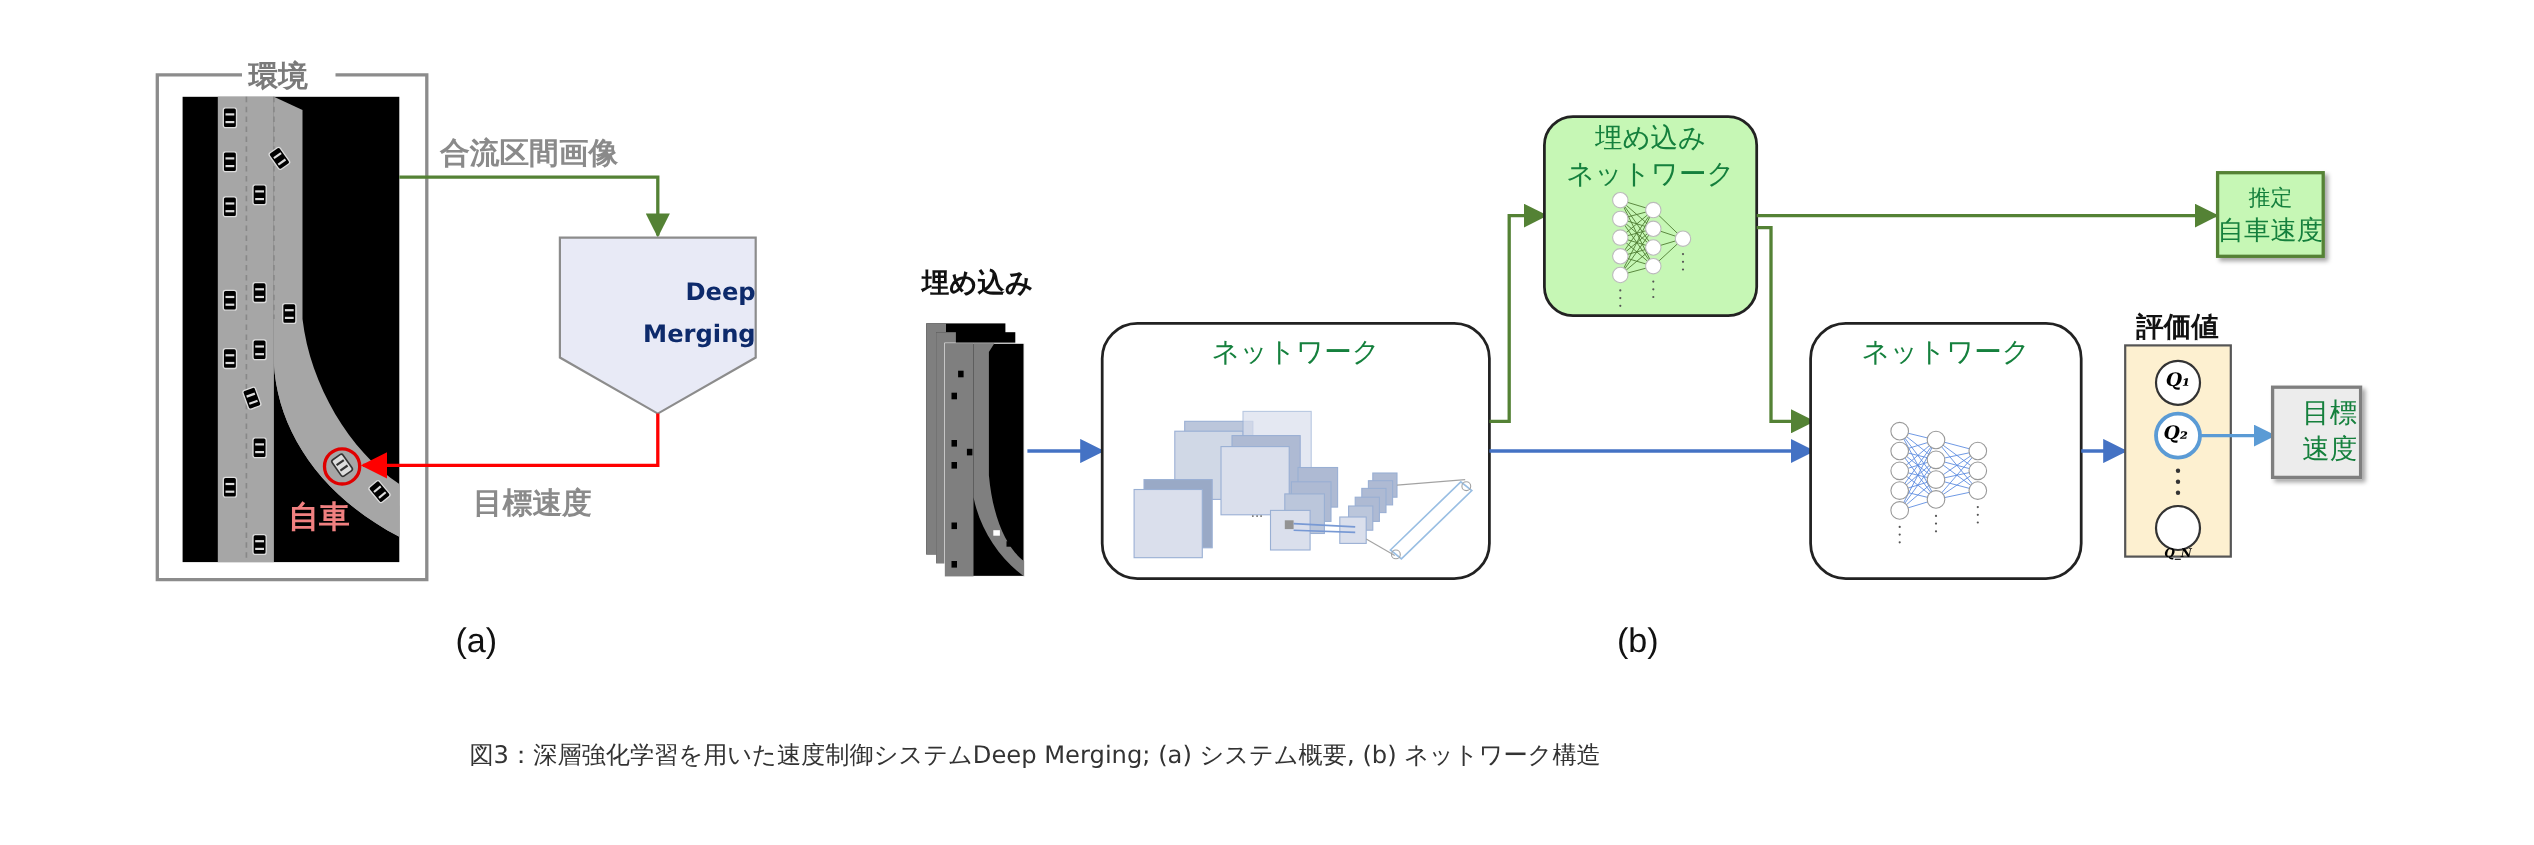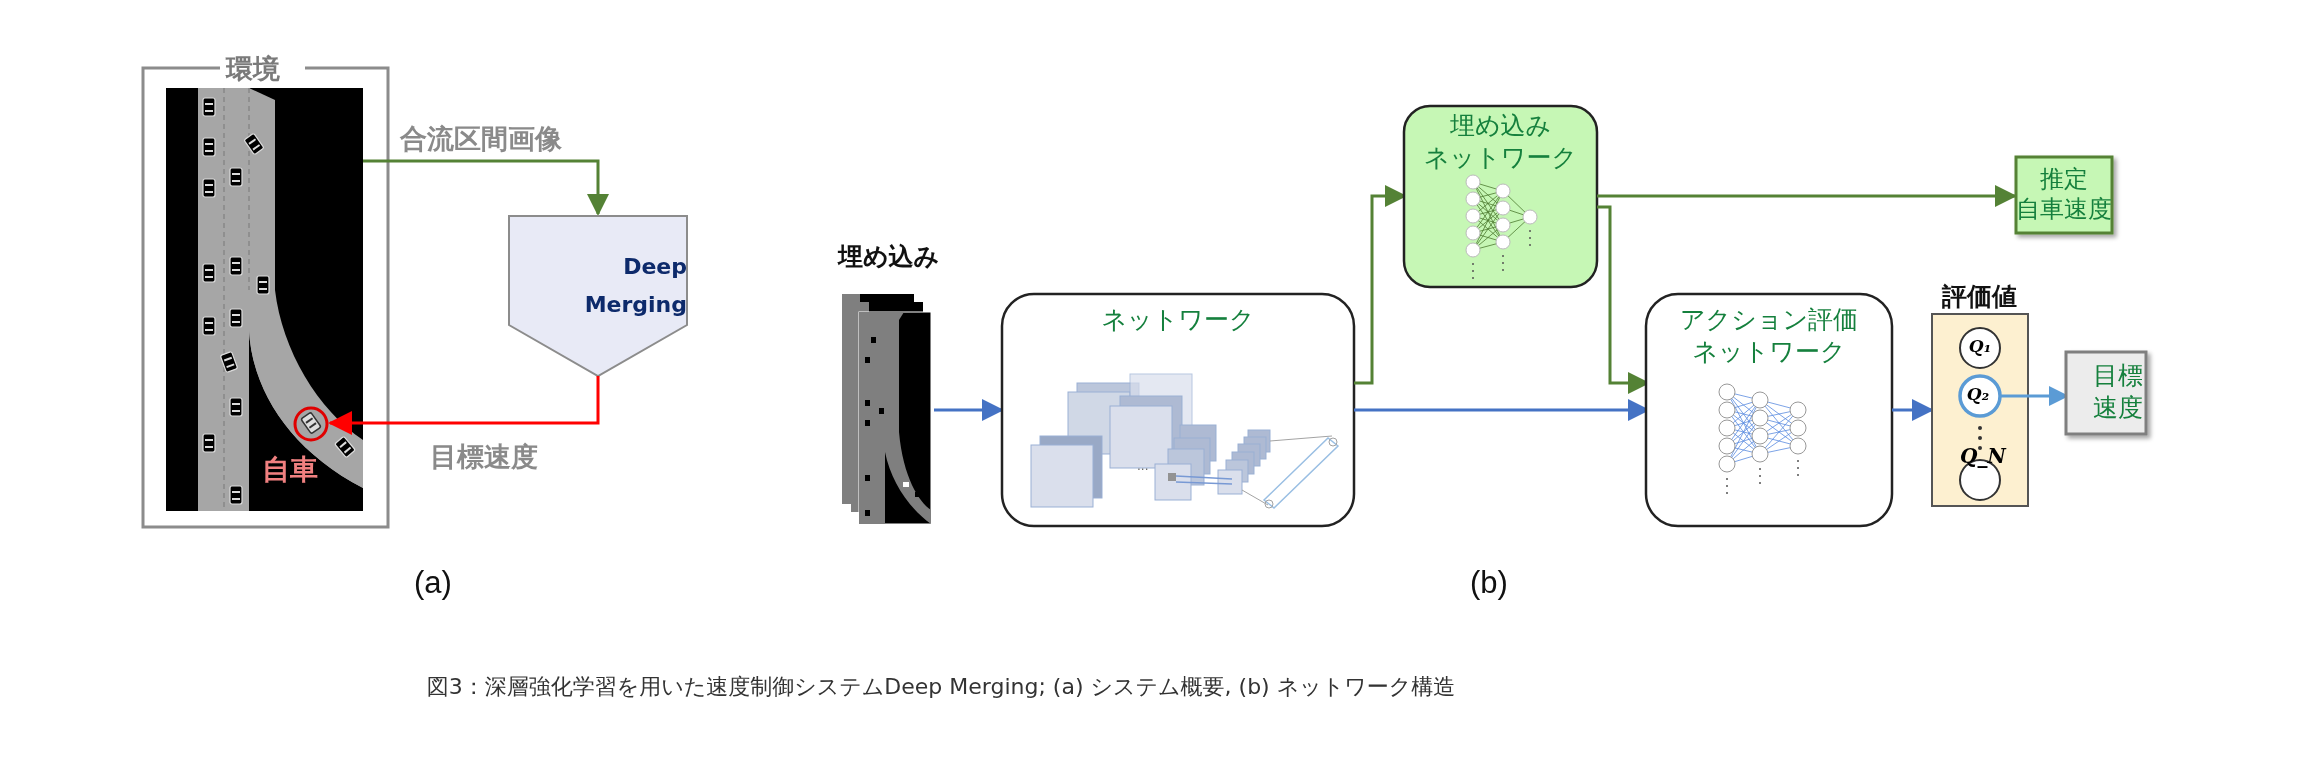"推定" div.box-title { font-size: 24px -> 20px }
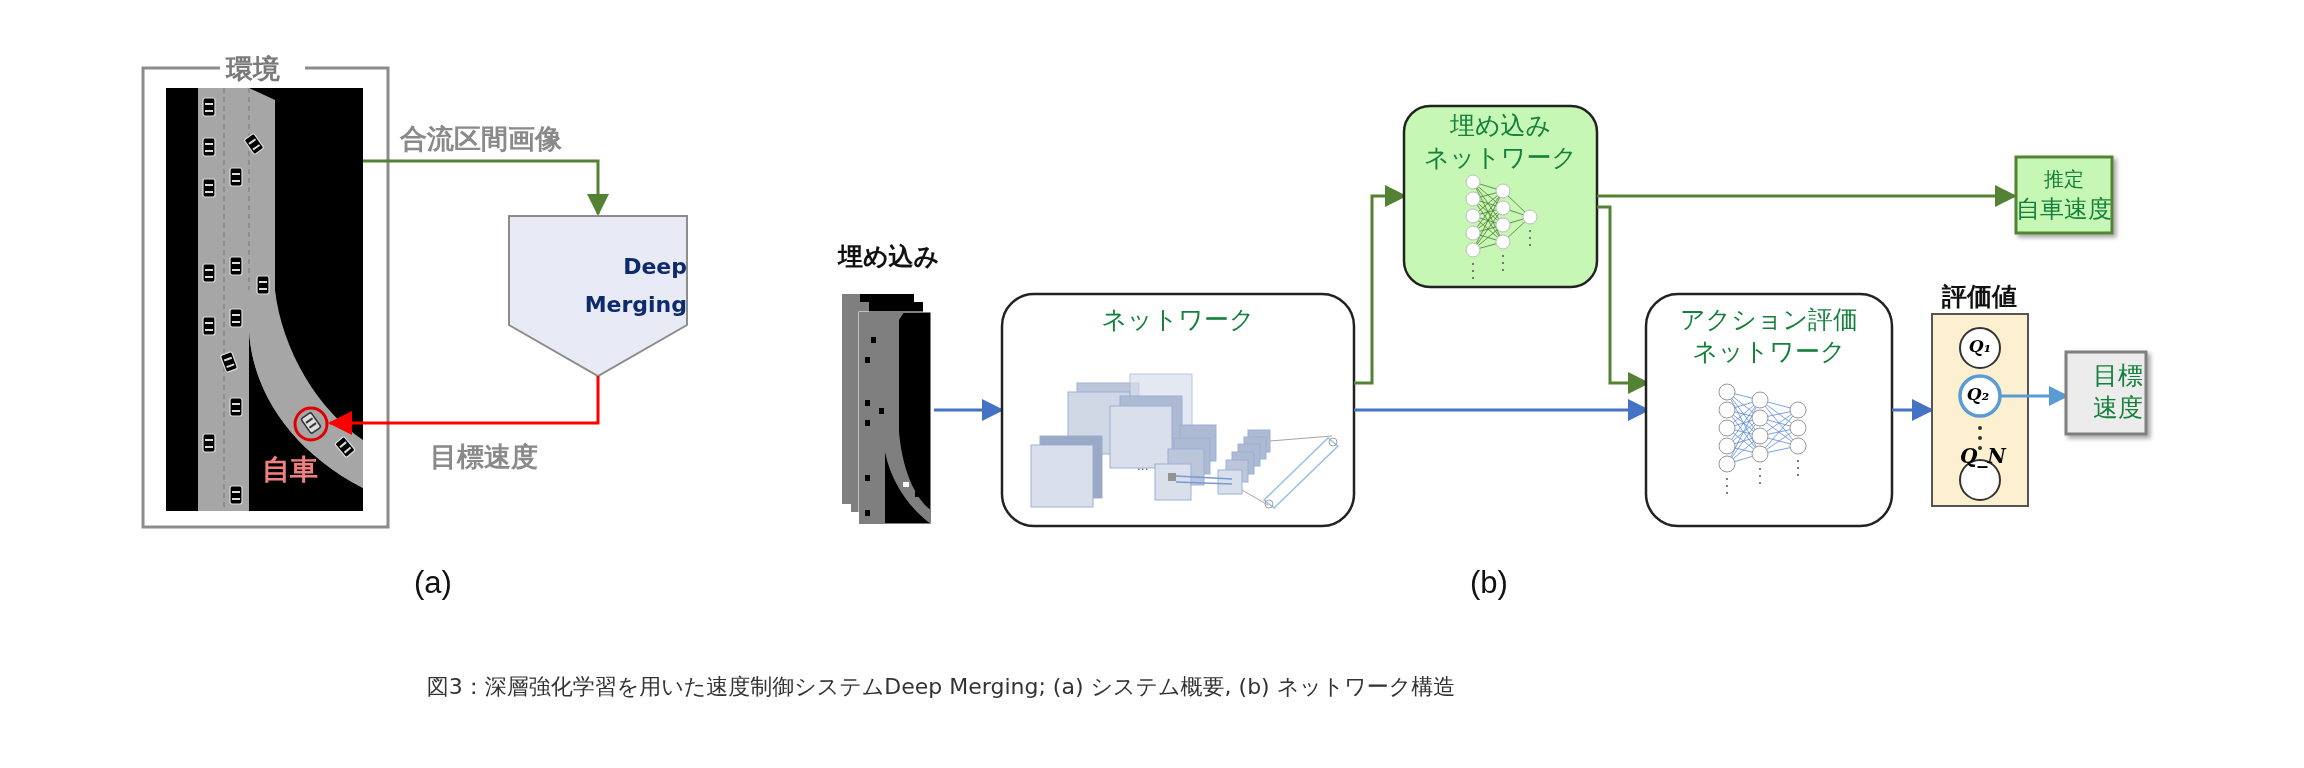"アクション評価" div.box-title { html: <div>アクション評価</div> -> none }
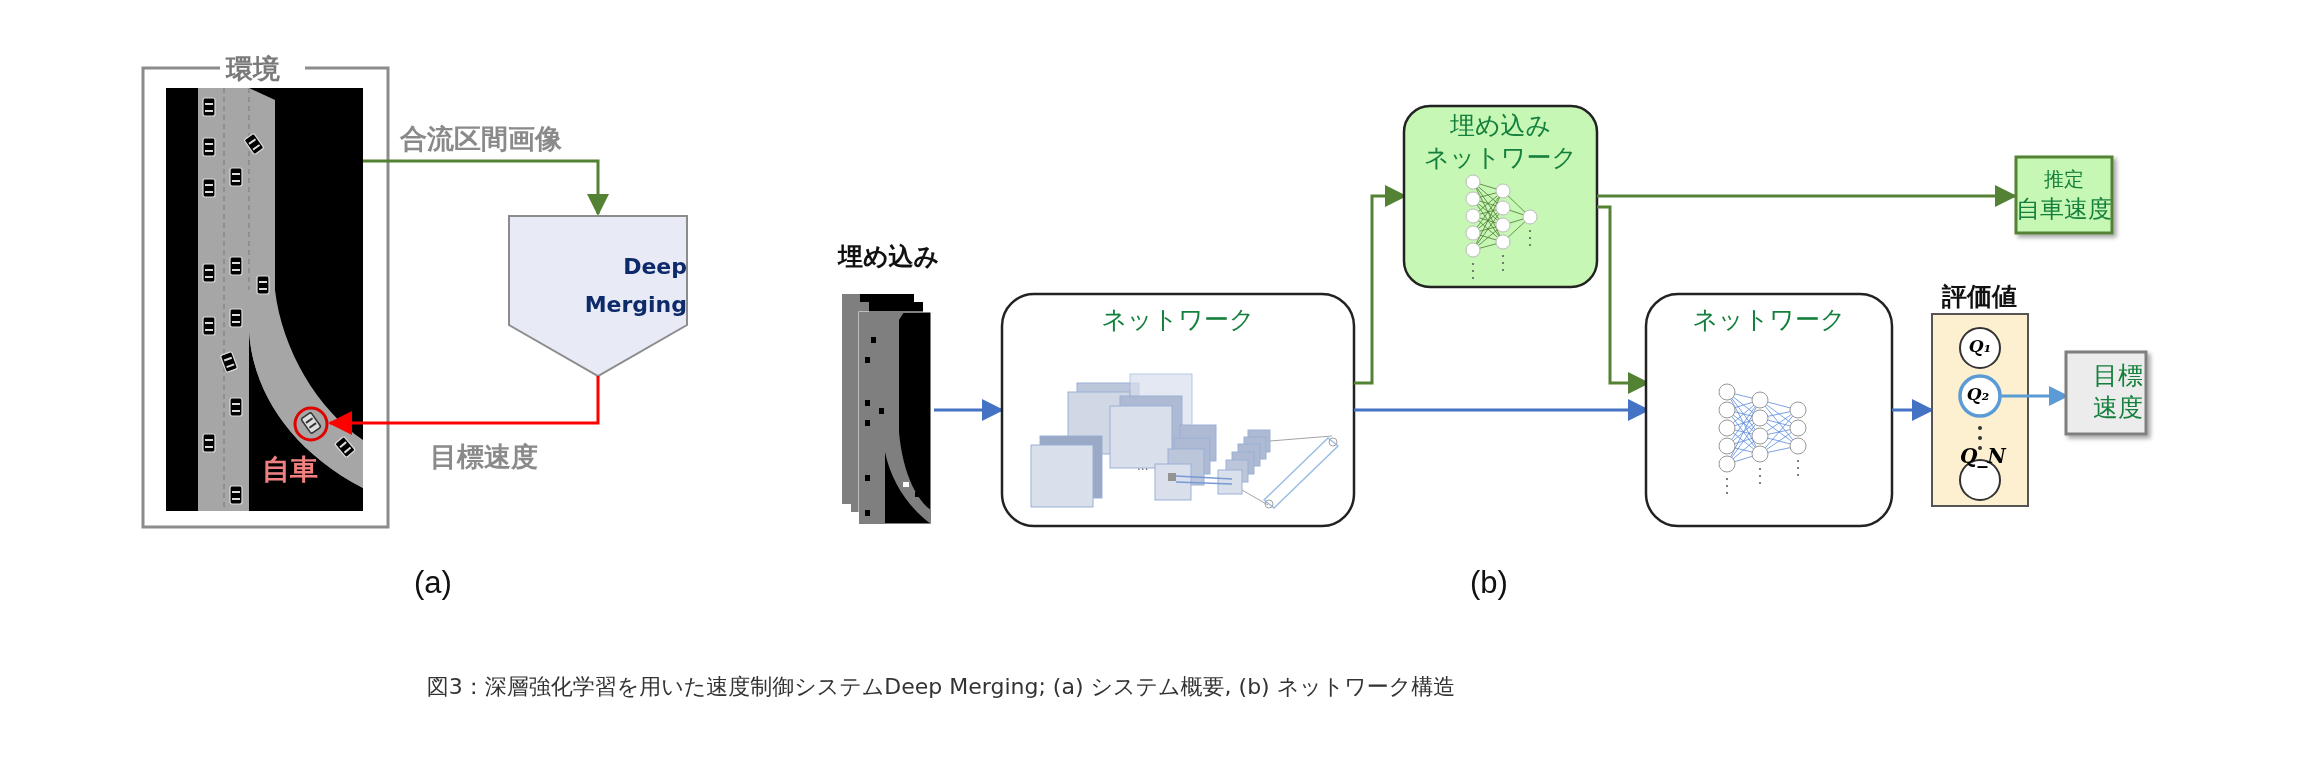"Q_N" div.abs { font-size: 20px -> 11px; text-align: left -> center; top: 444px -> 496px }
